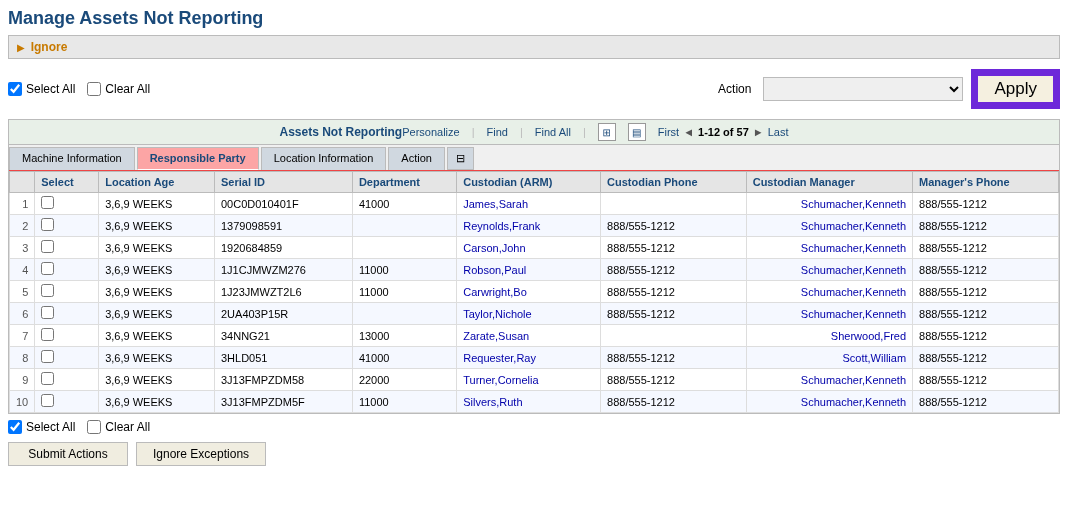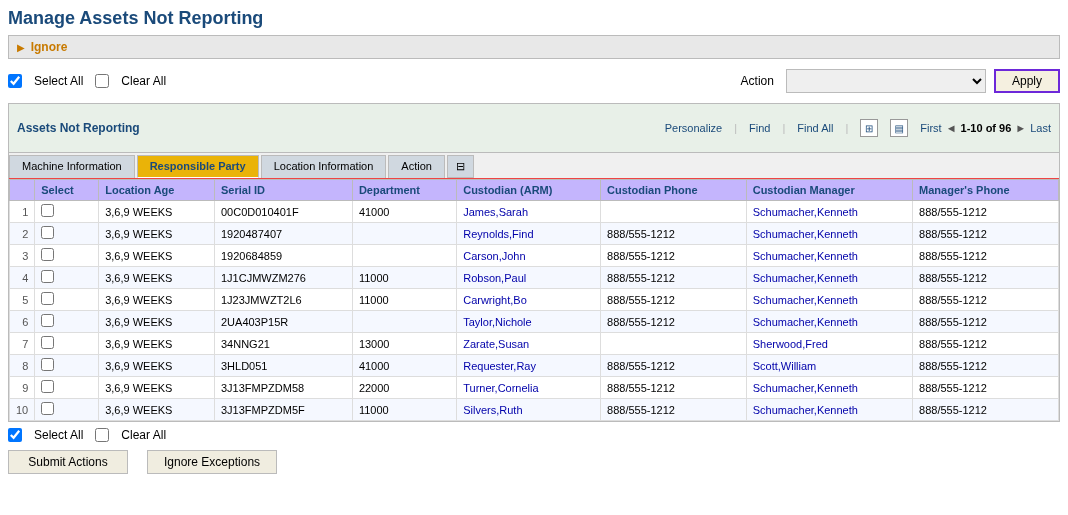"Select All" .checkbox-label { gap: 12px -> 4px }
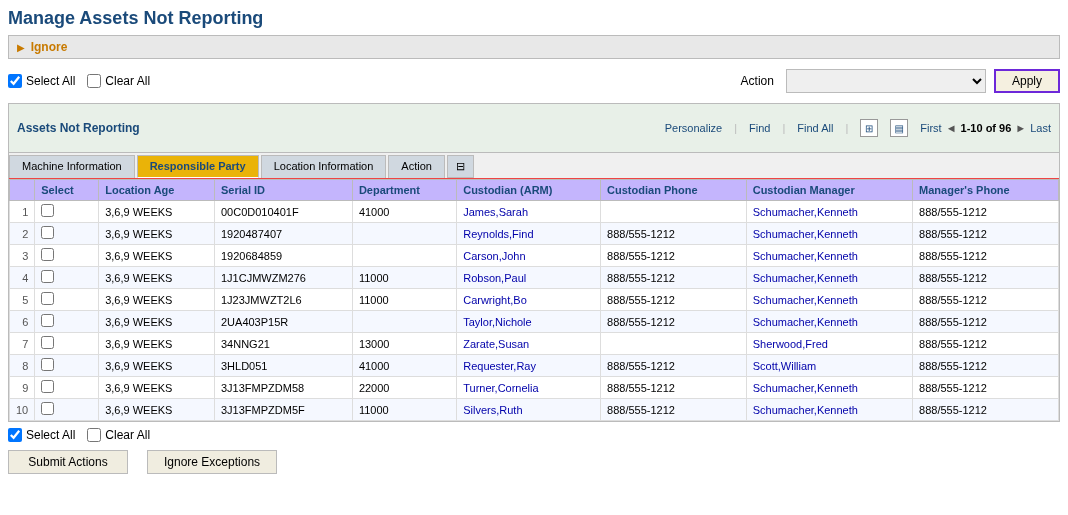"Apply" .apply-btn { border: 2px solid #6d28d9 -> 7px solid #6d28d9; font-size: 12px -> 17px }
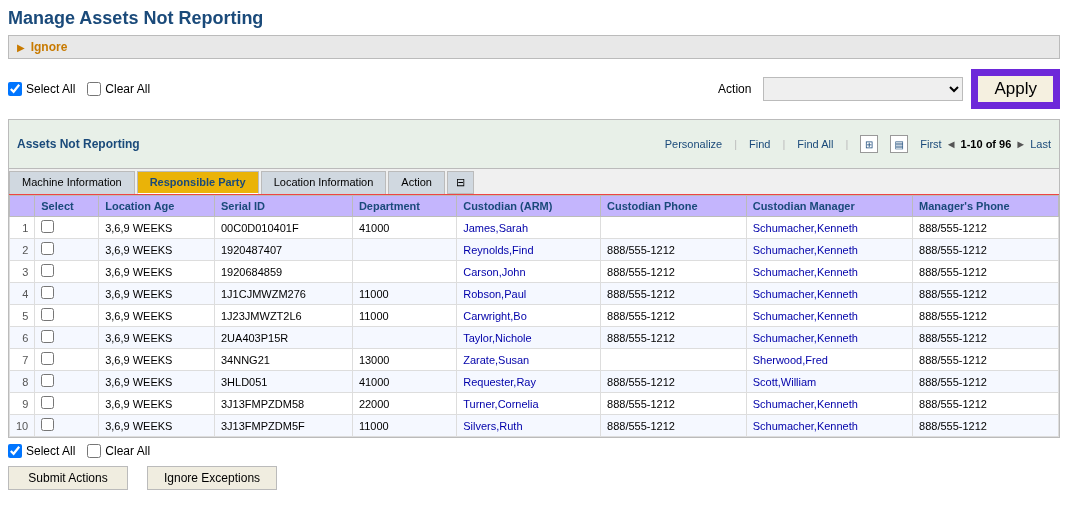"Assets Not Reporting" .grid-header-bar { justify-content: space-between -> center; padding: 15px 8px -> 3px 8px }
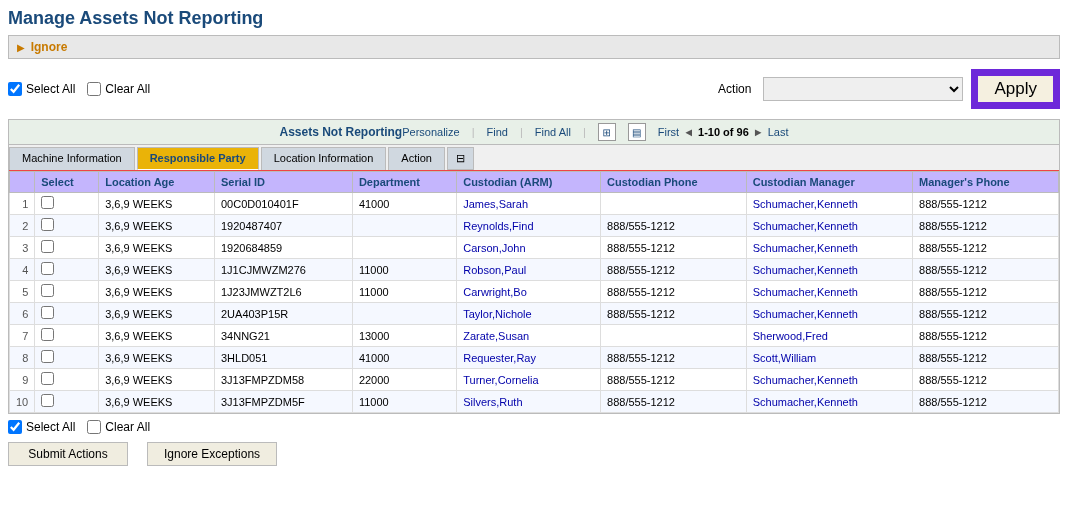"1-10 of 96" span.page-current { text: 1-10 of 96 -> 1-12 of 57 }
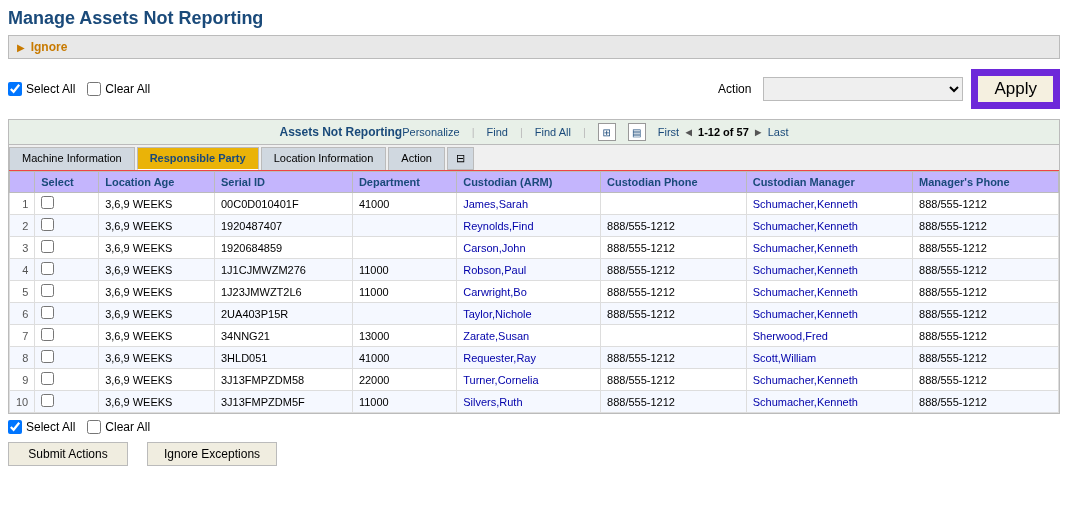"Responsible Party" .tab.active { background: #eab308 -> #fca5a5 }
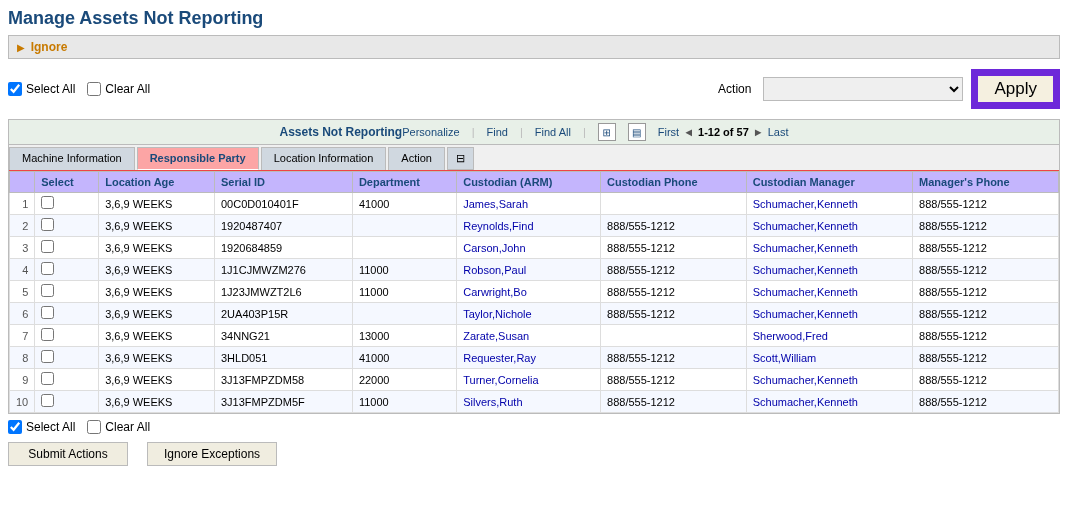"Select" .data-table th { background: #c4b5fd -> #e5e5e5 }
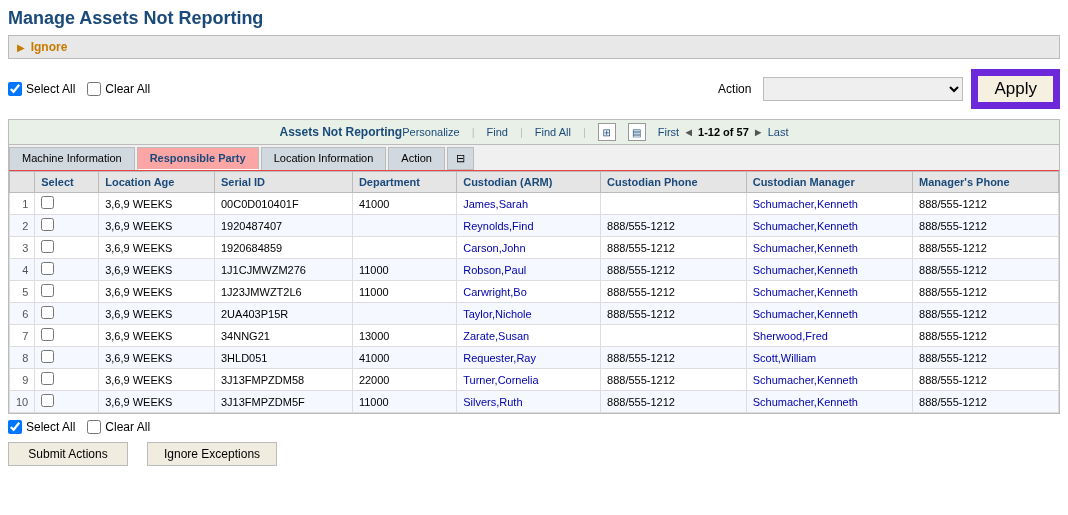"Schumacher,Kenneth" .manager-link { text-align: none -> right }
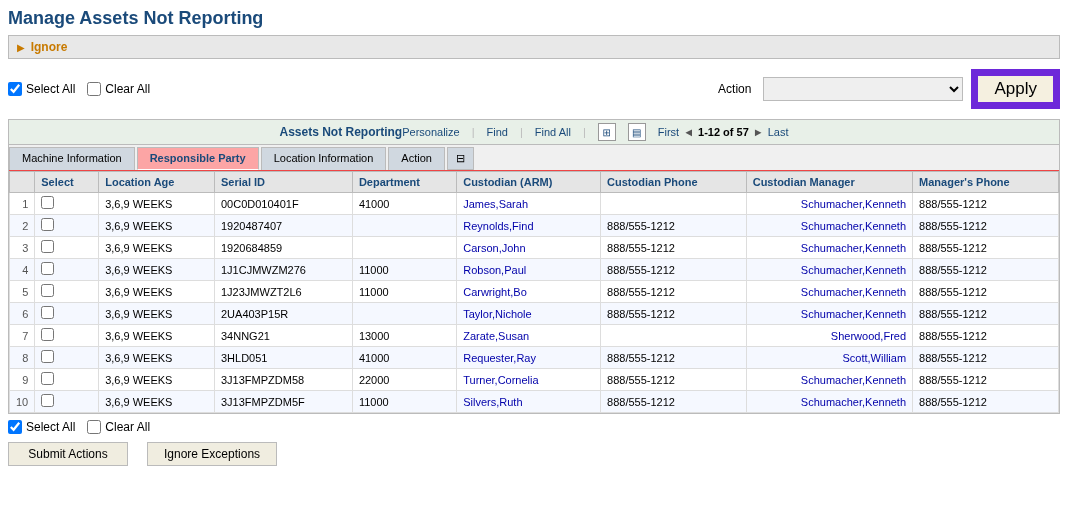"1920487407" td { text: 1920487407 -> 1379098591 }
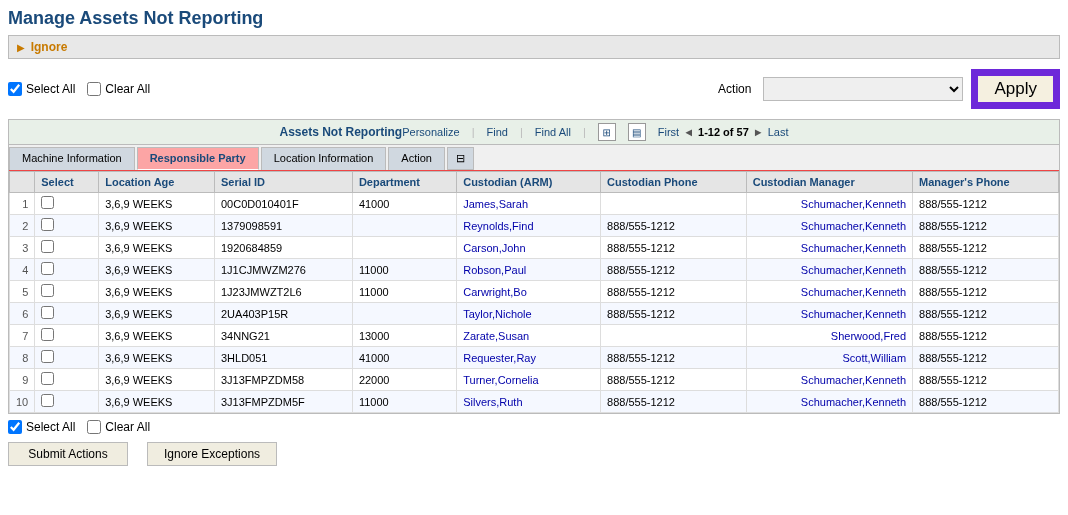"Reynolds,Find" td.link-cell { text: Reynolds,Find -> Reynolds,Frank }
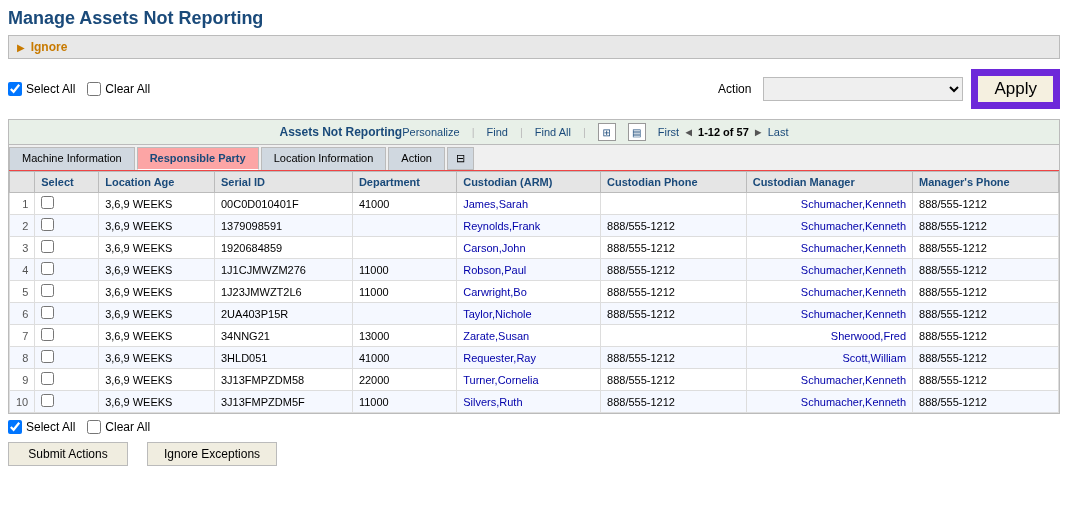"Submit Actions" .bottom-buttons { gap: 19px -> 8px }
